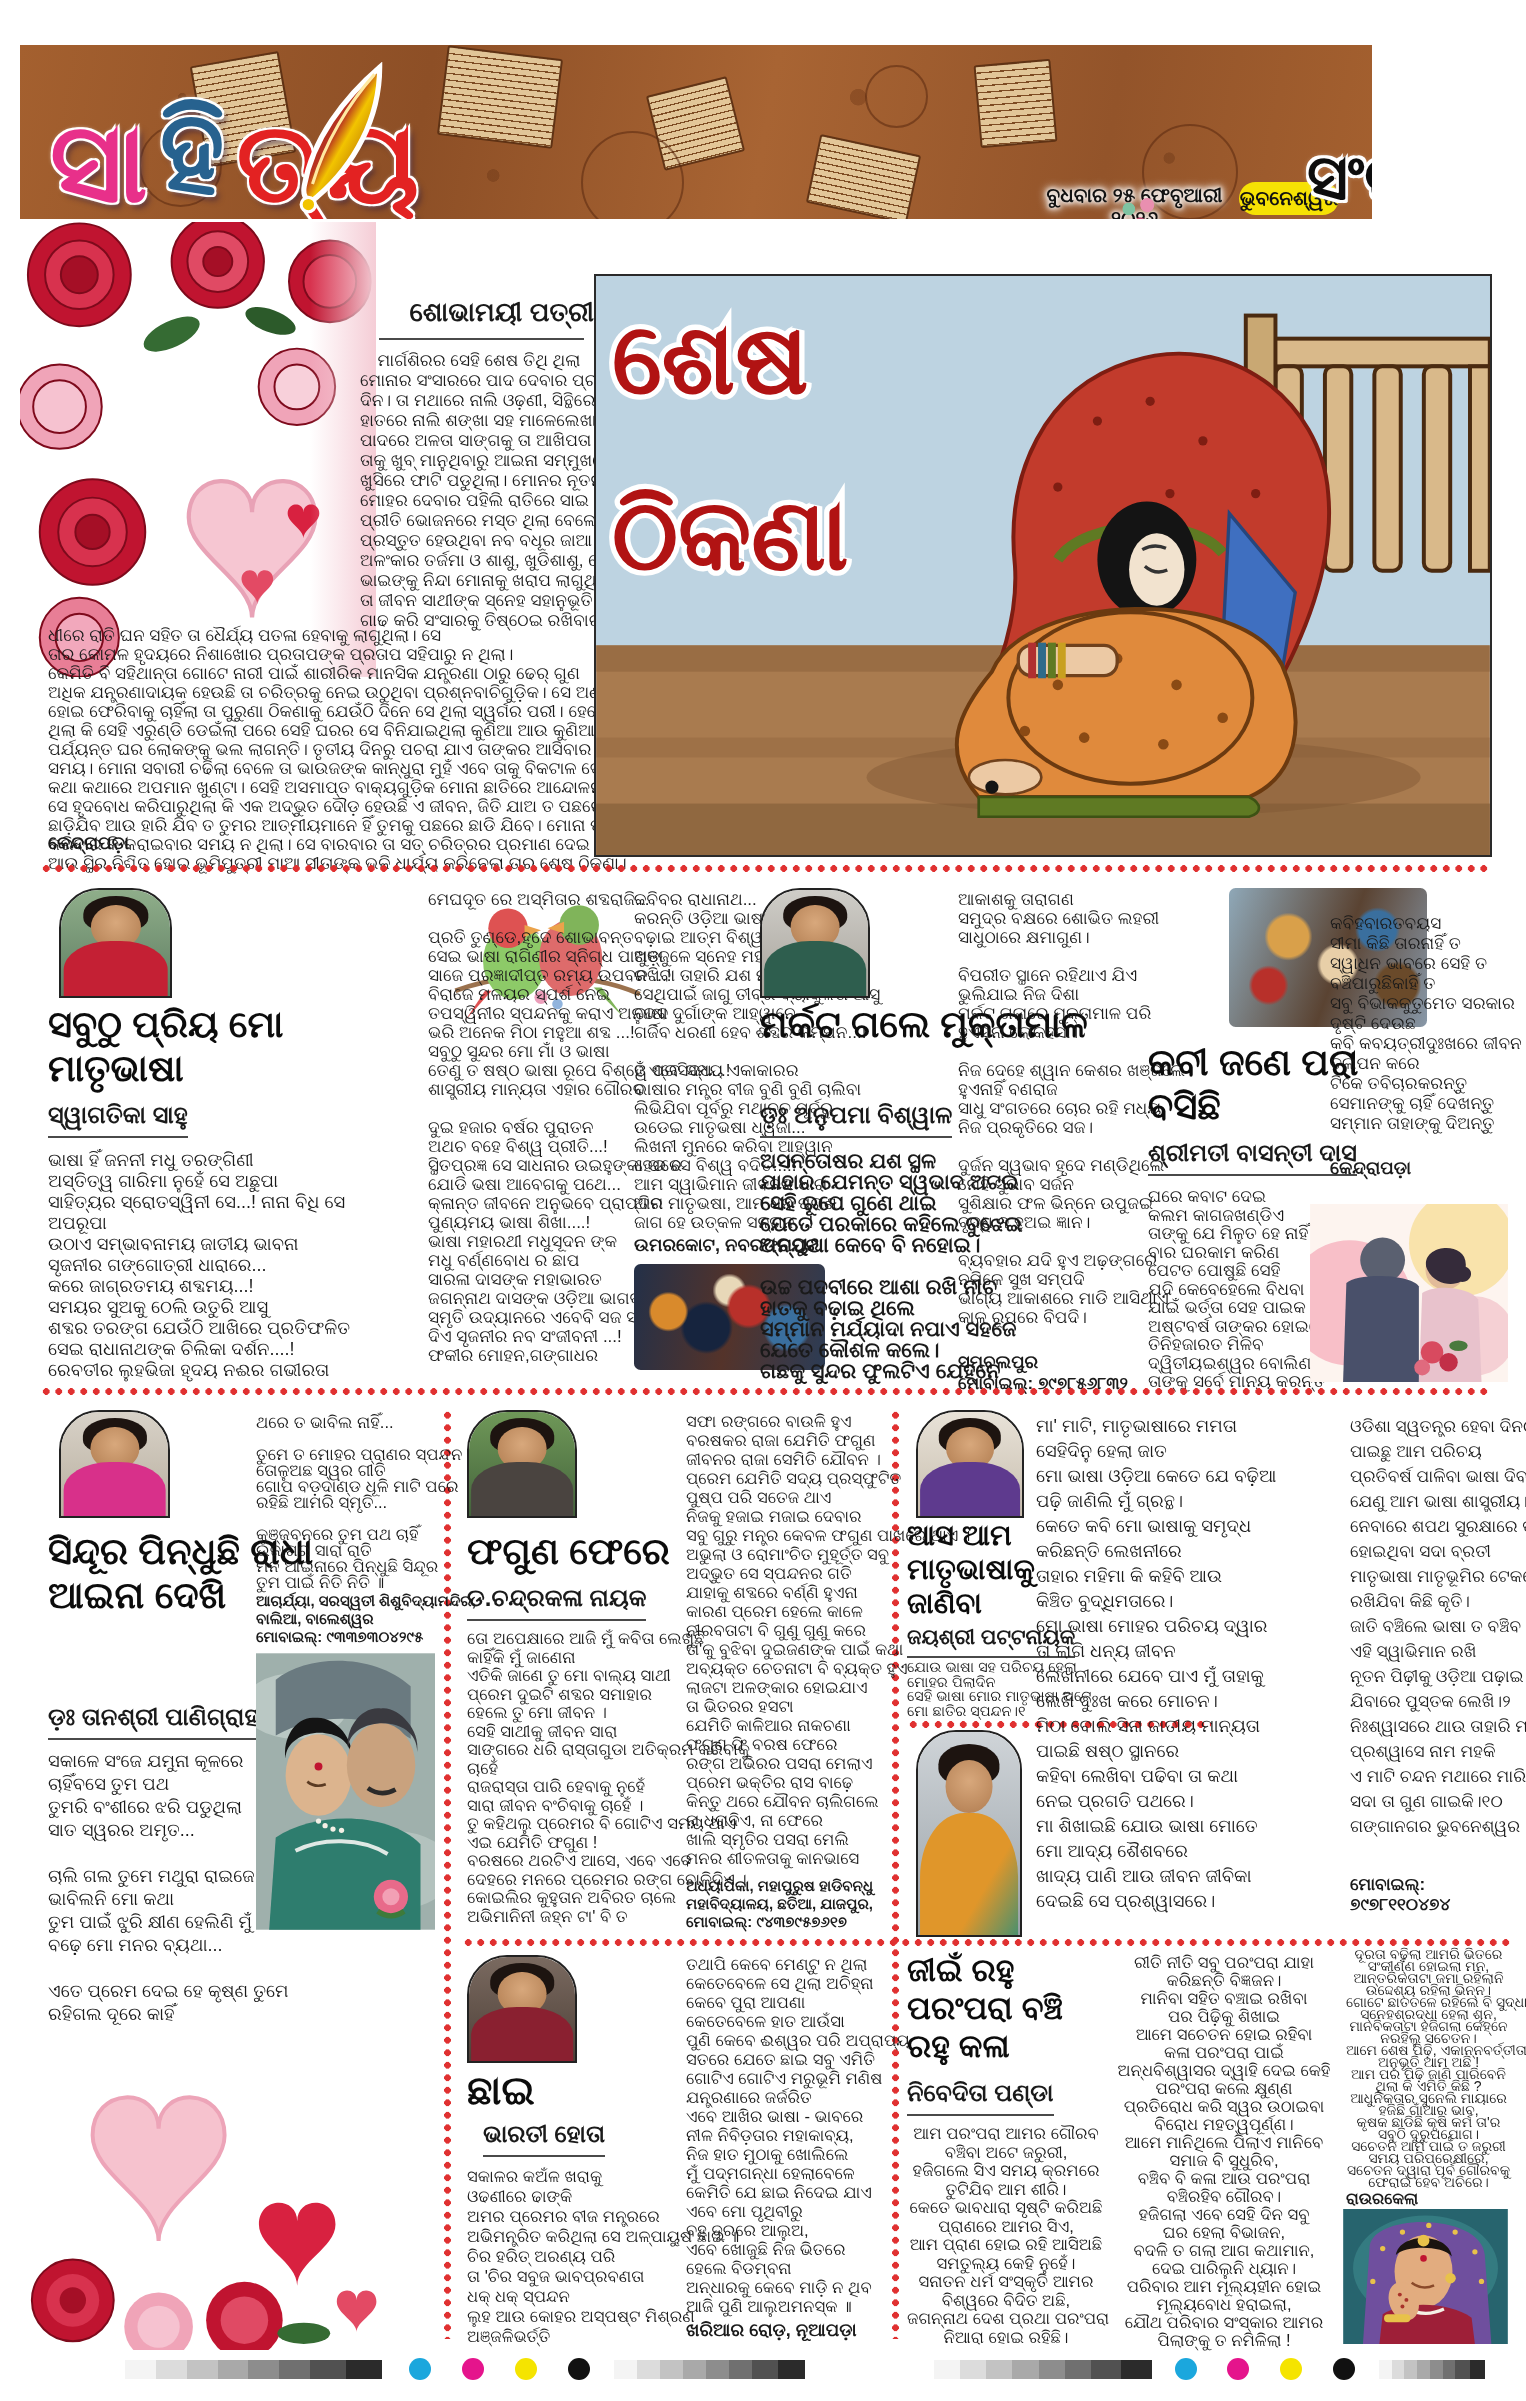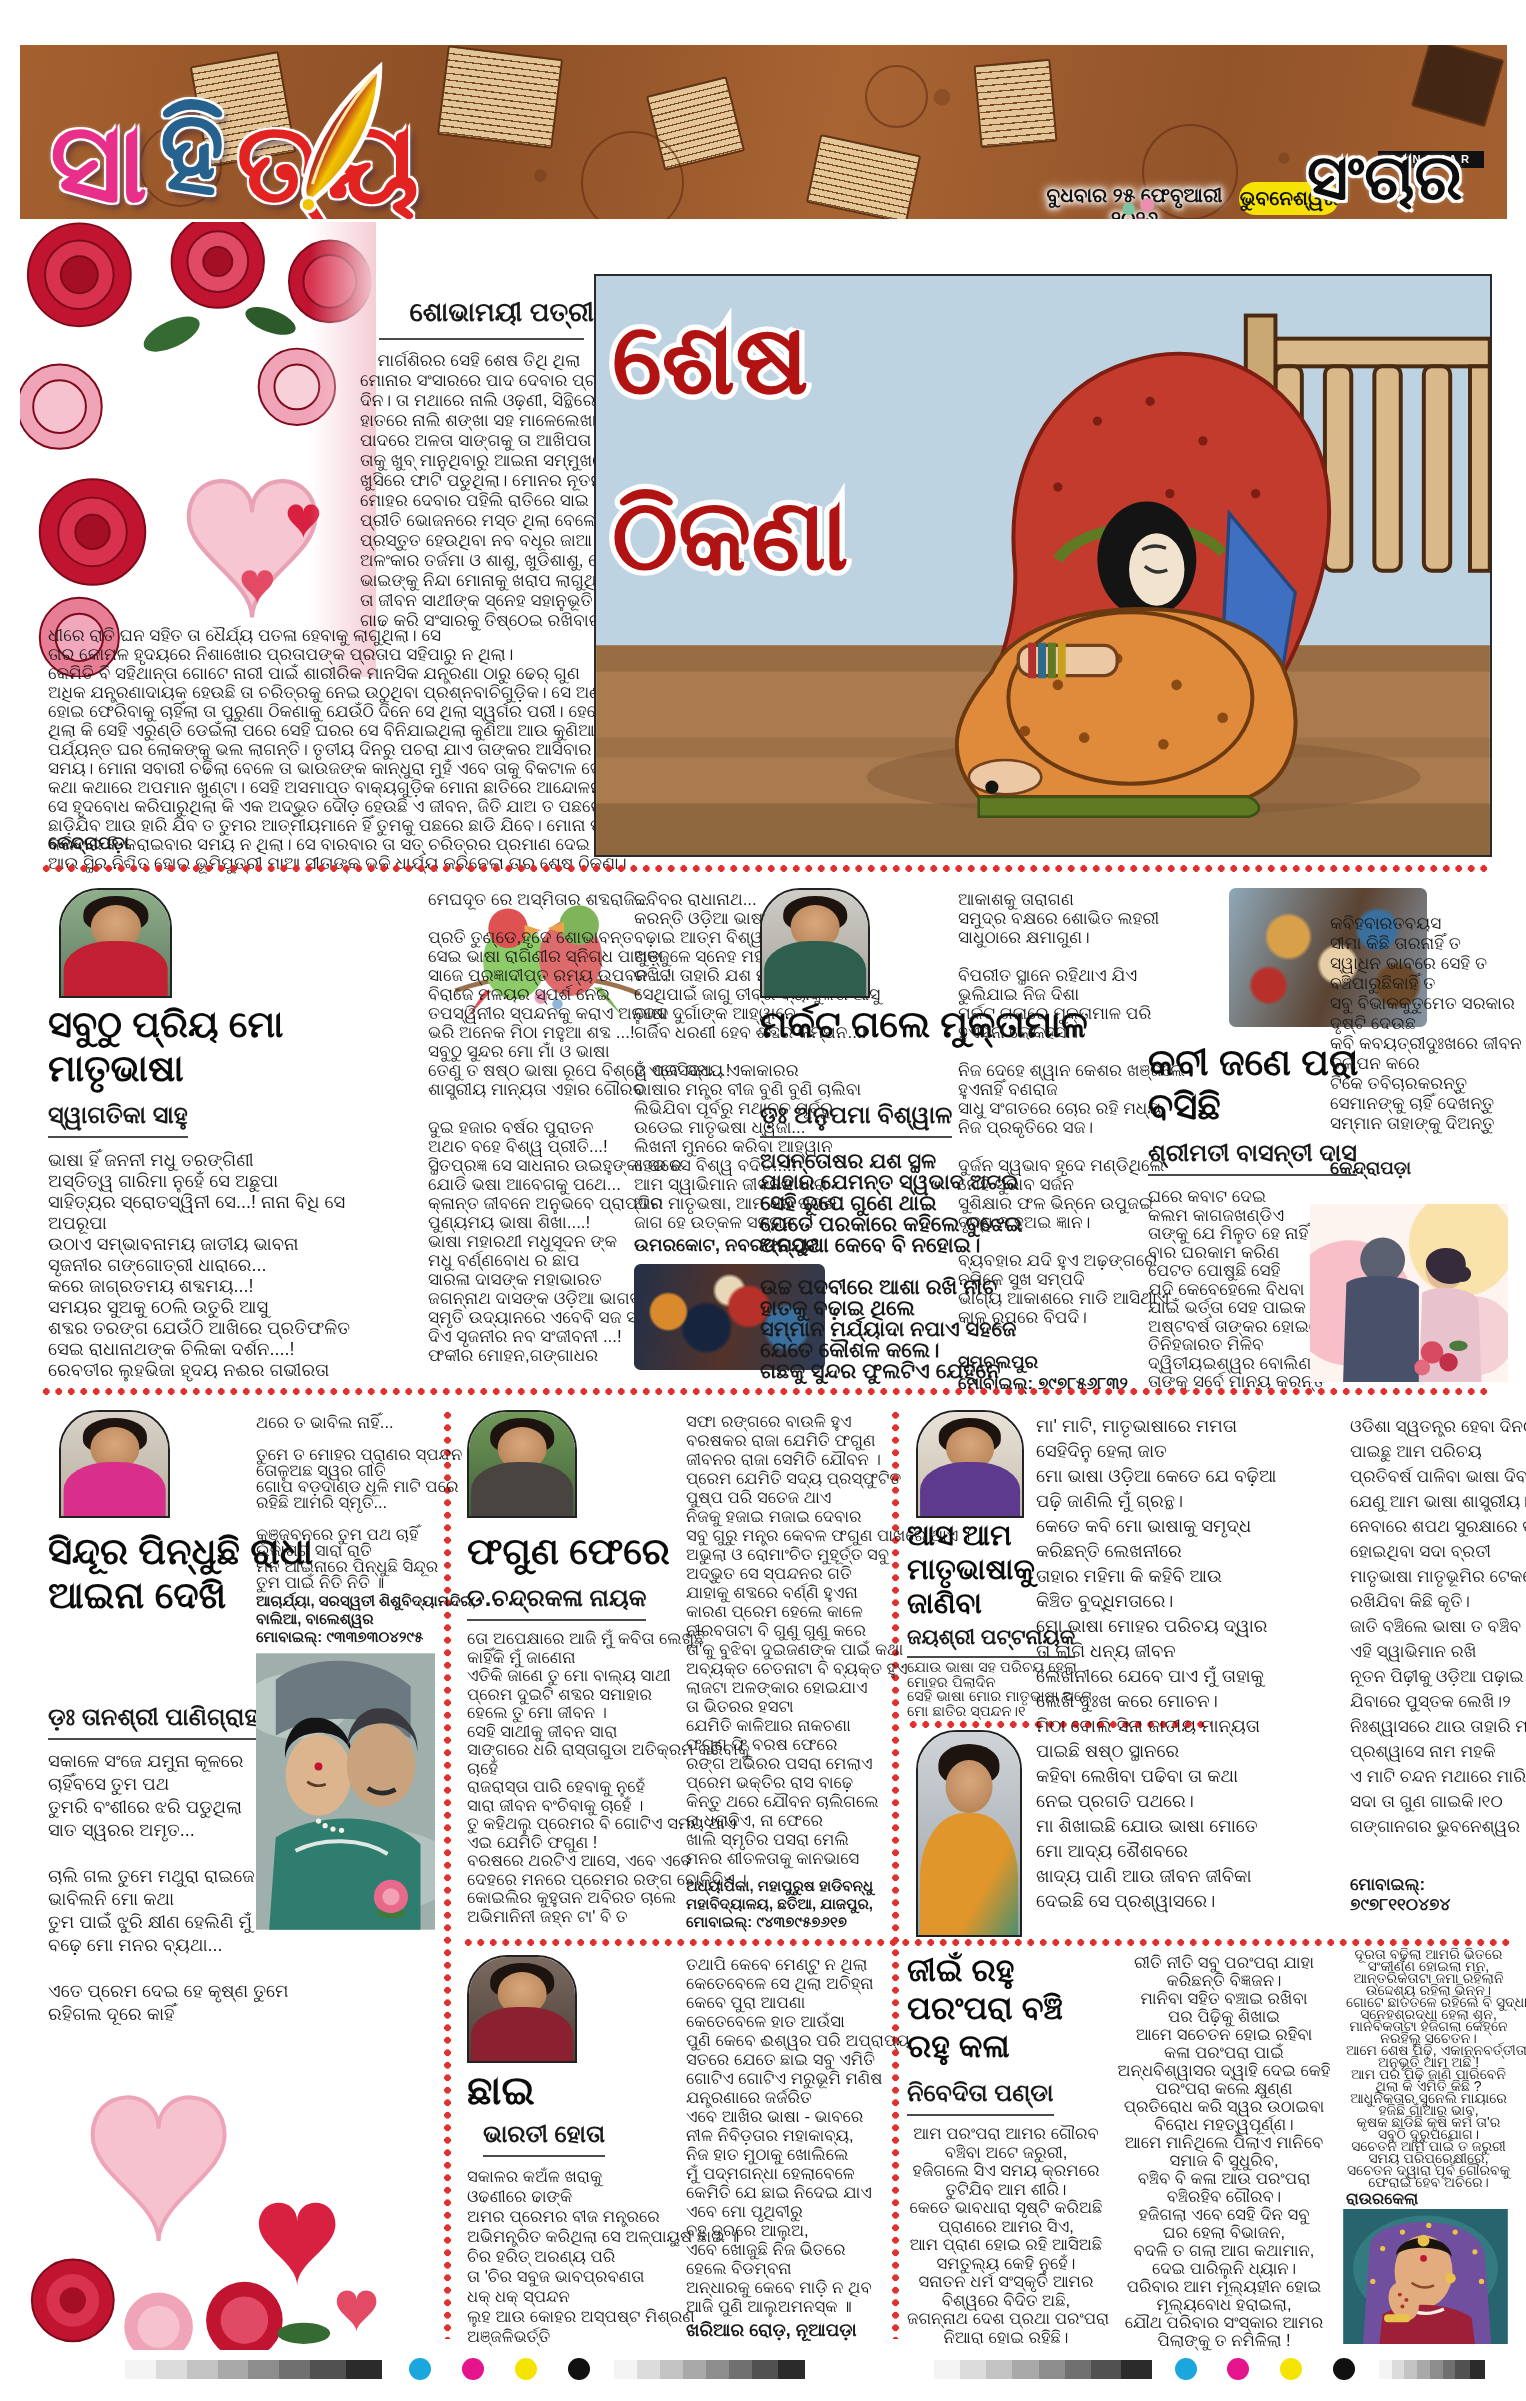"ସାହିତ୍ୟ" .masthead { width: 1487px -> 1352px }
